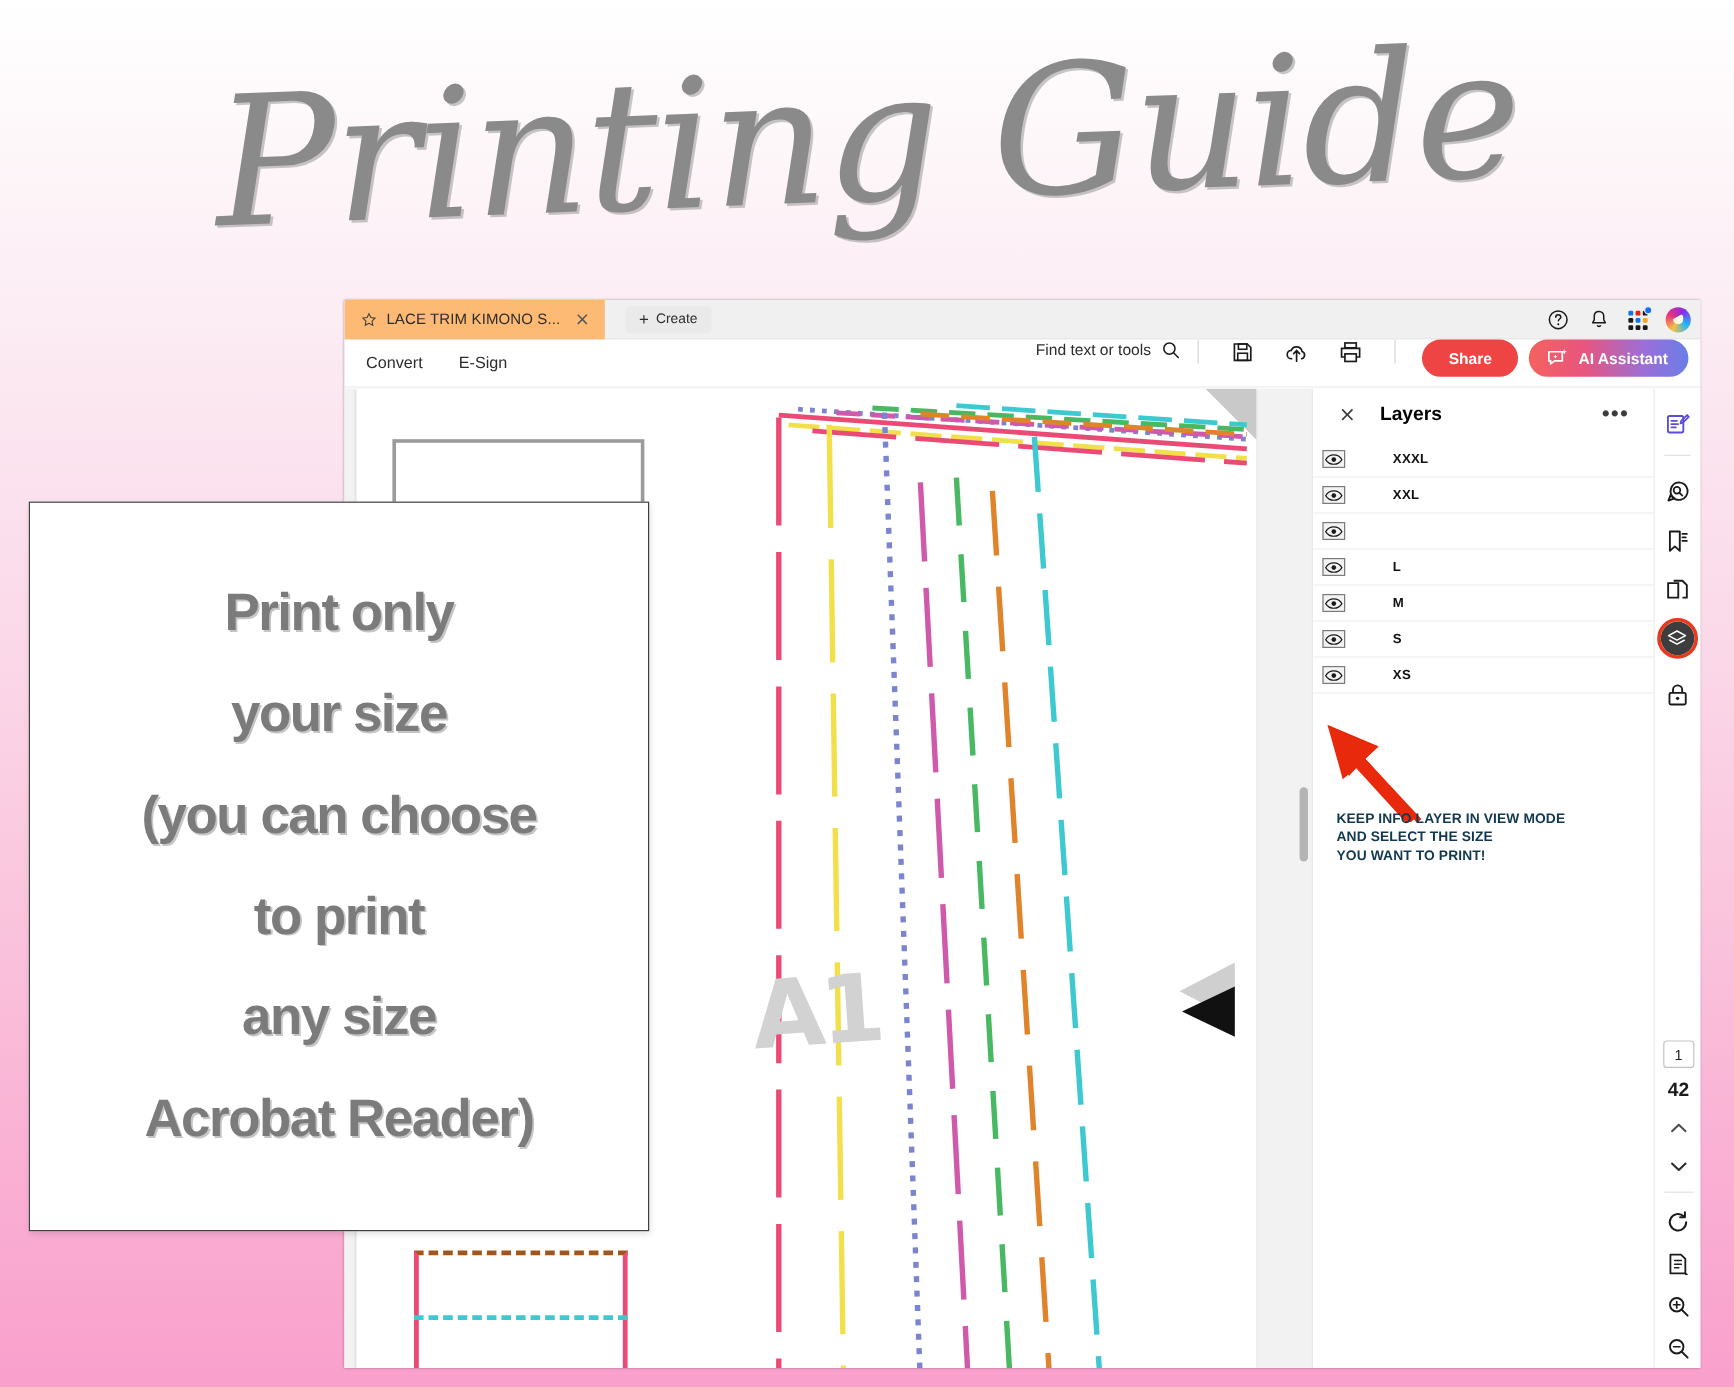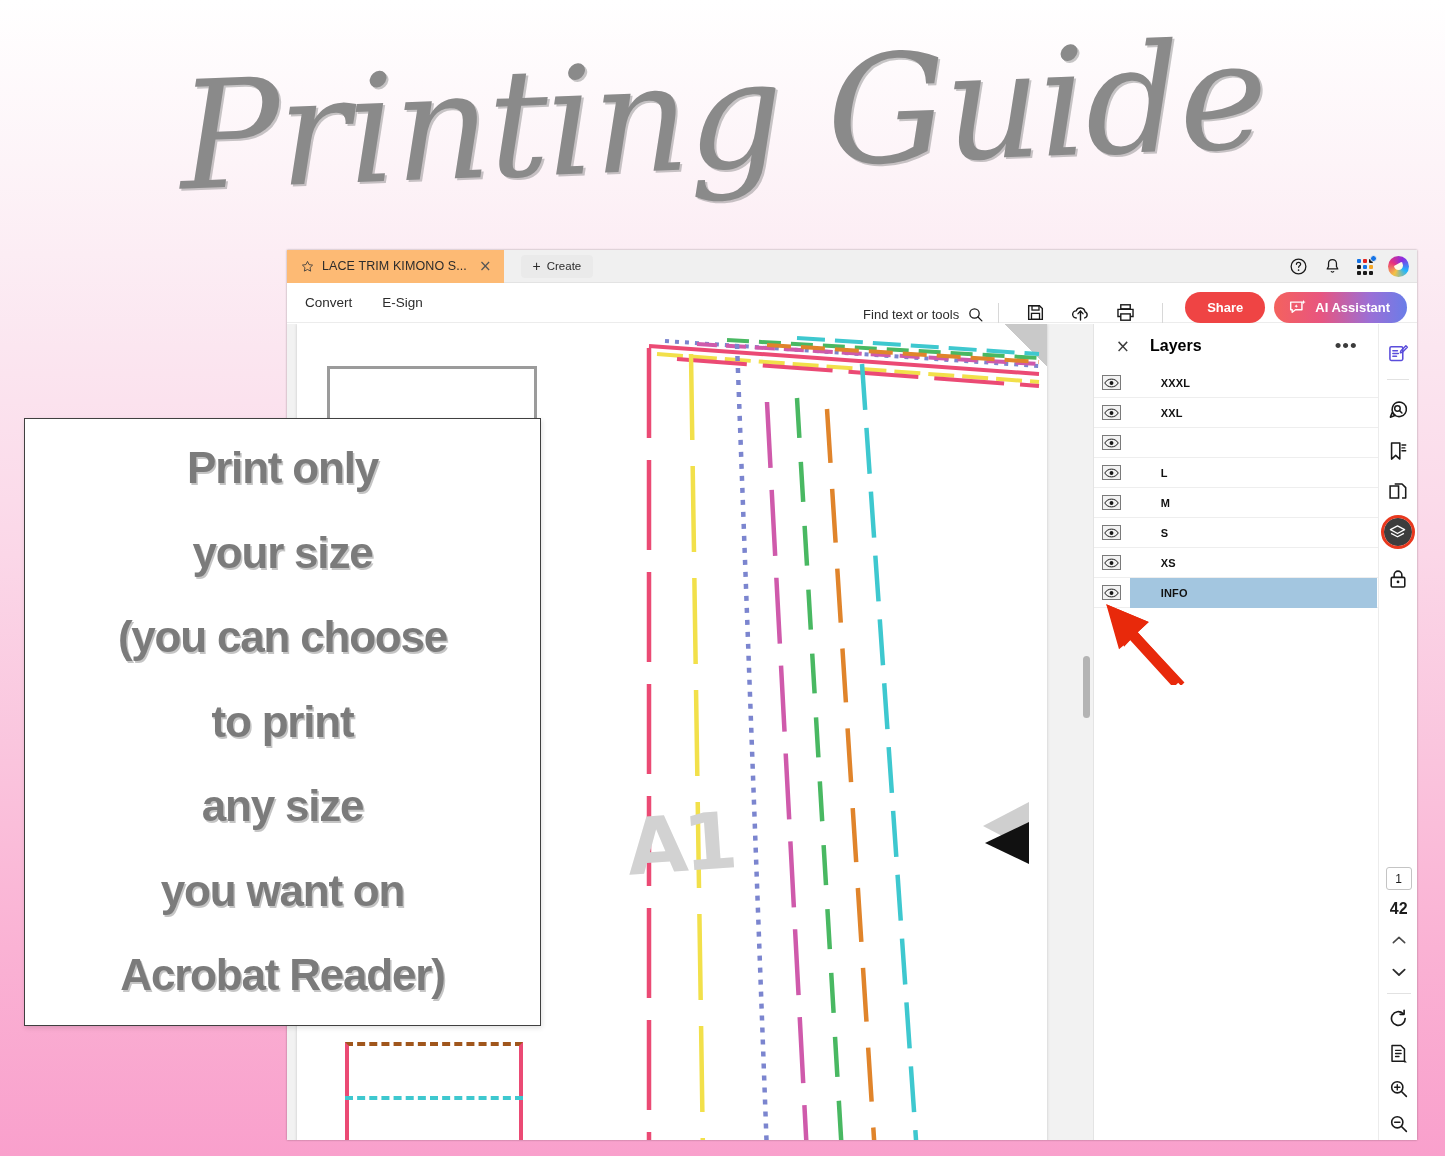"Find text or tools" .menubar-right { align-items: flex-end -> flex-start }
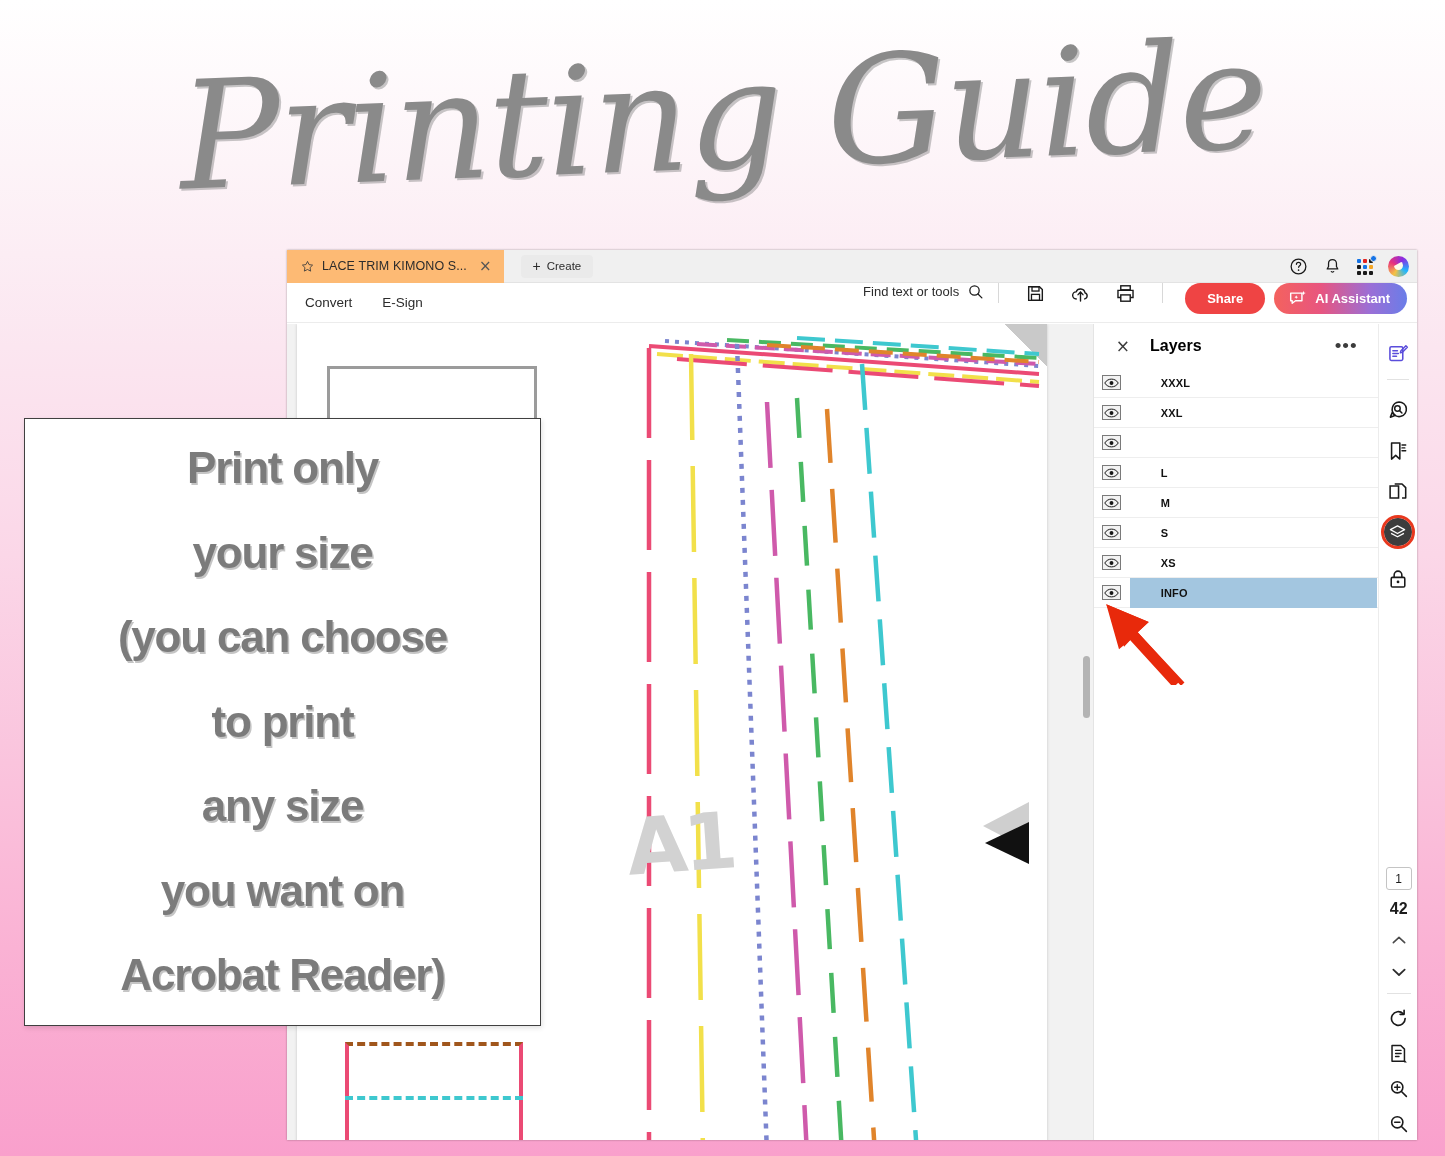"INFO" div.layer-row { html: <div> <span> <svg> <path></path> <circle></circle> </svg> </span> <span> <span>INFO</span> </span> </div> -> none }
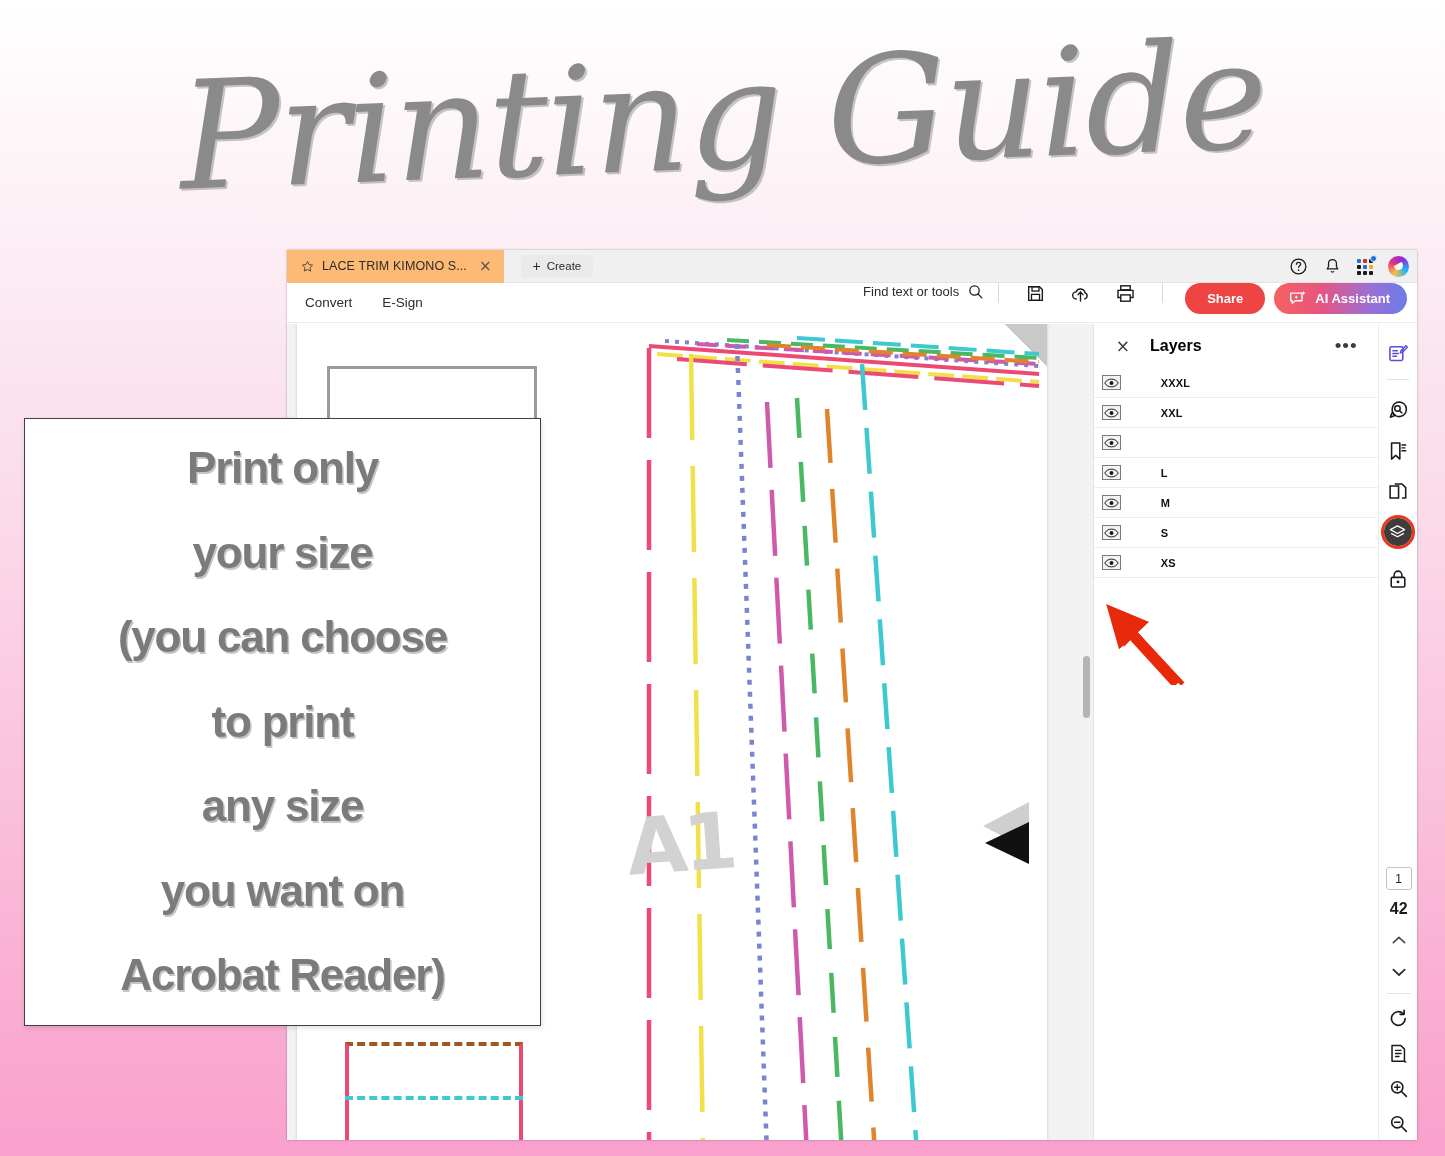"KEEP INFO LAYER IN VIEW" div.annot-text { html: none -> <div> <div>KEEP INFO LAYER IN VIEW MODE</div> <div>AND SELECT THE SIZE</div> <div>YOU WANT TO PRINT!</div> </div> }
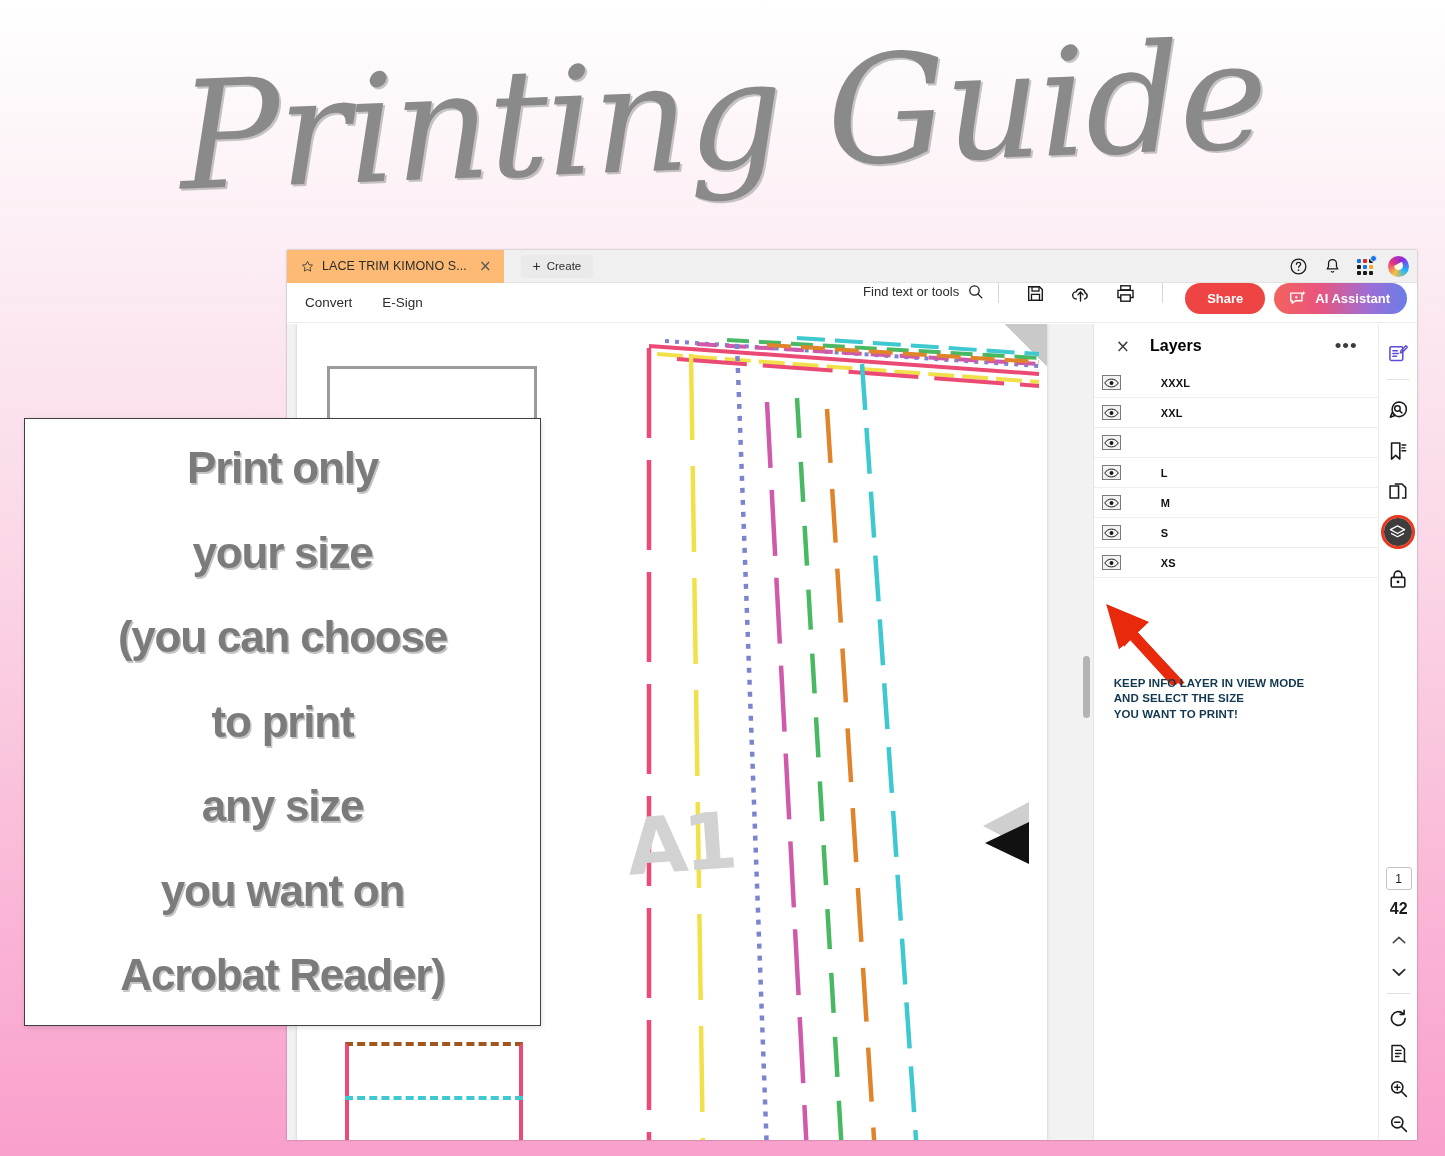"you want on" div.ln { html: <div>you want on</div> -> none }
